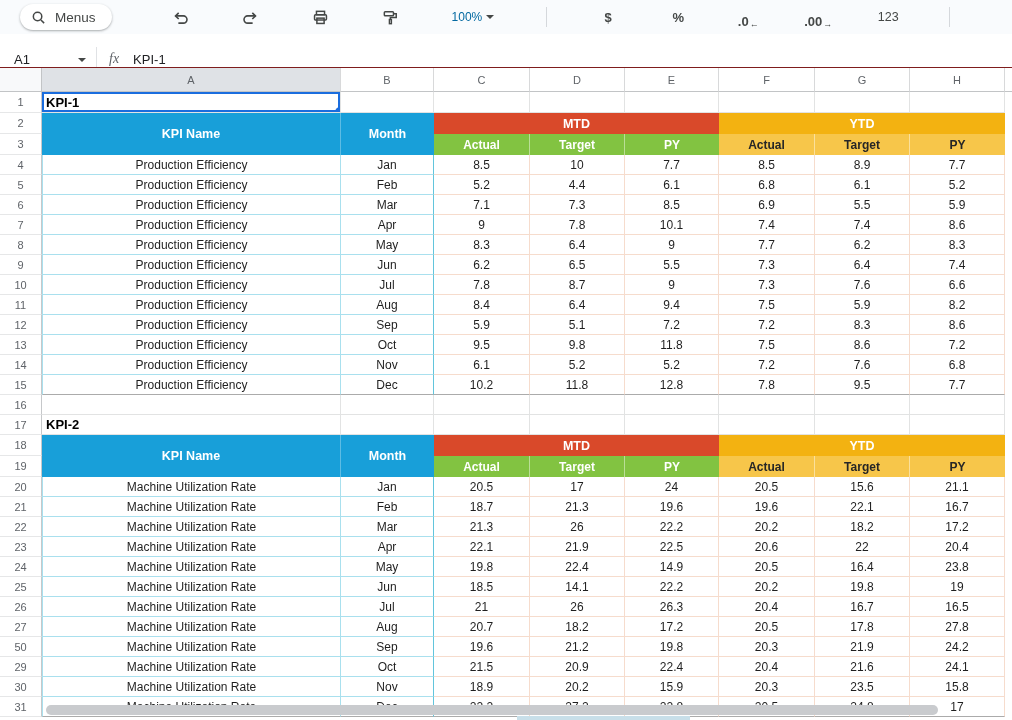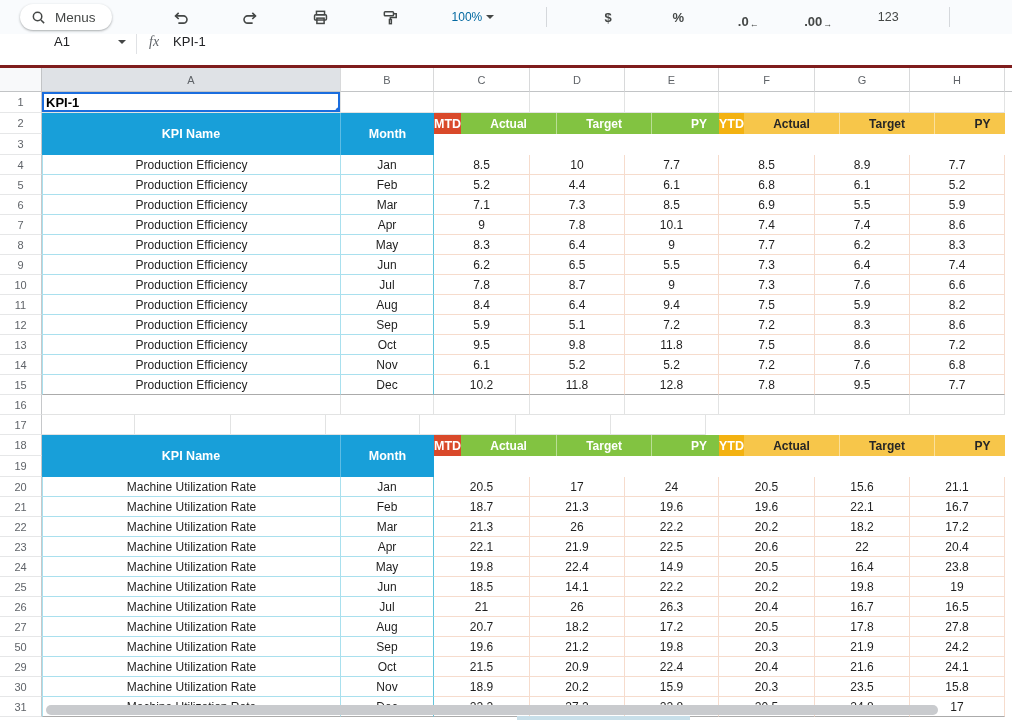"A1" .fbar { align-items: flex-start -> flex-end; border-bottom: 3px solid #7f1d1d -> 1px solid #7f1d1d; padding-left: 40px -> none }
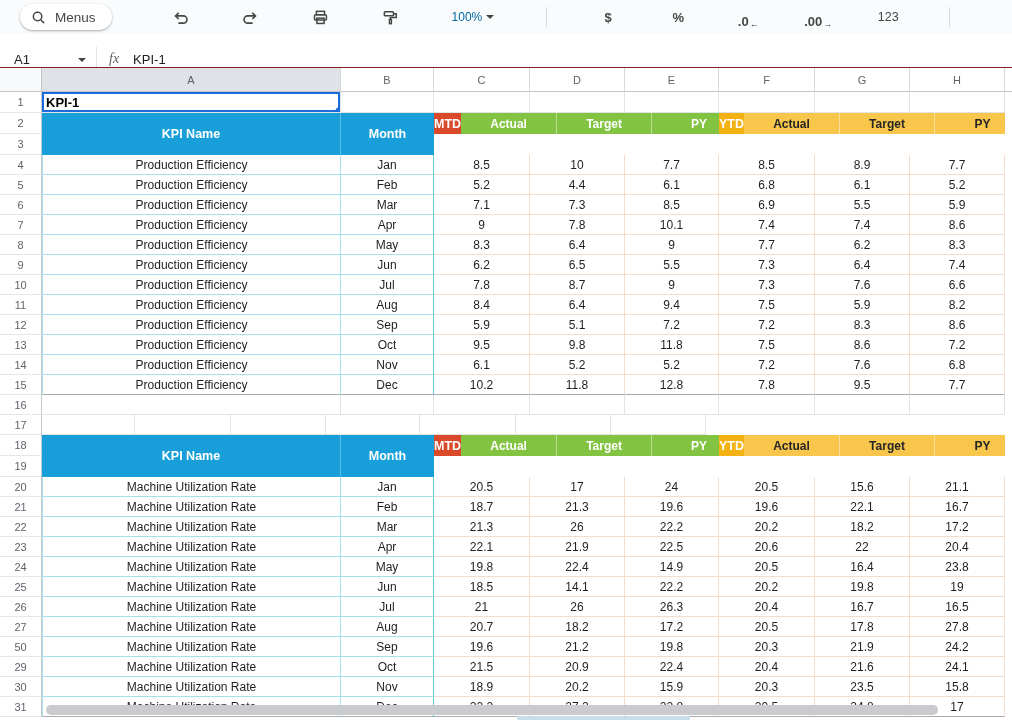"MTD" .cgroup { flex-direction: row -> column }
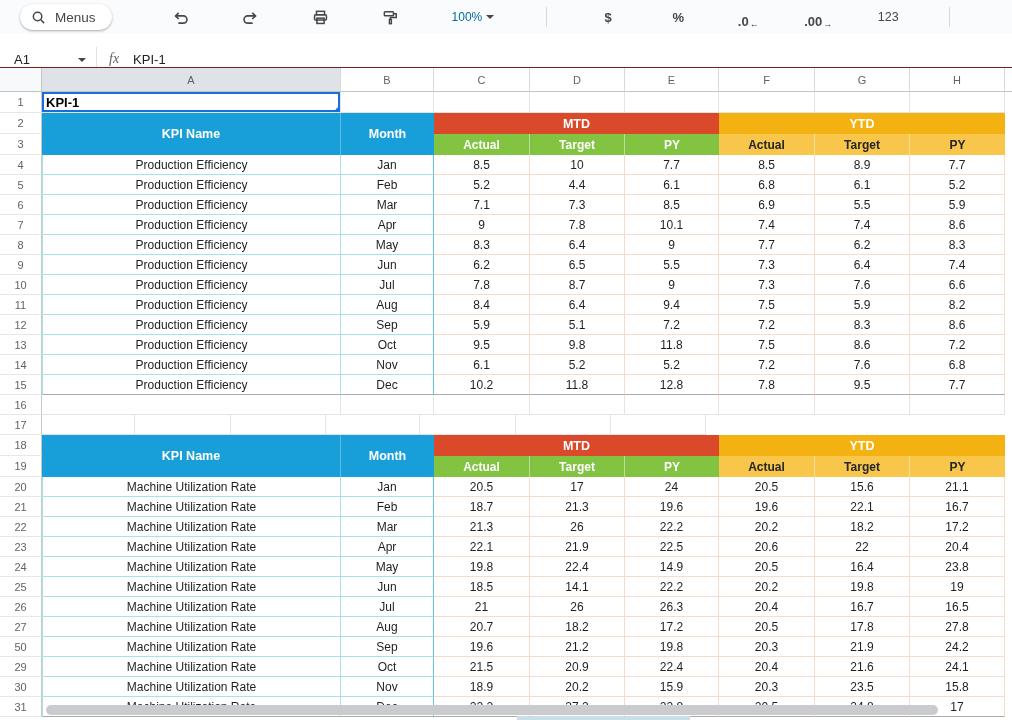"KPI-2" div.cell { html: none -> <div>KPI-2</div> }
